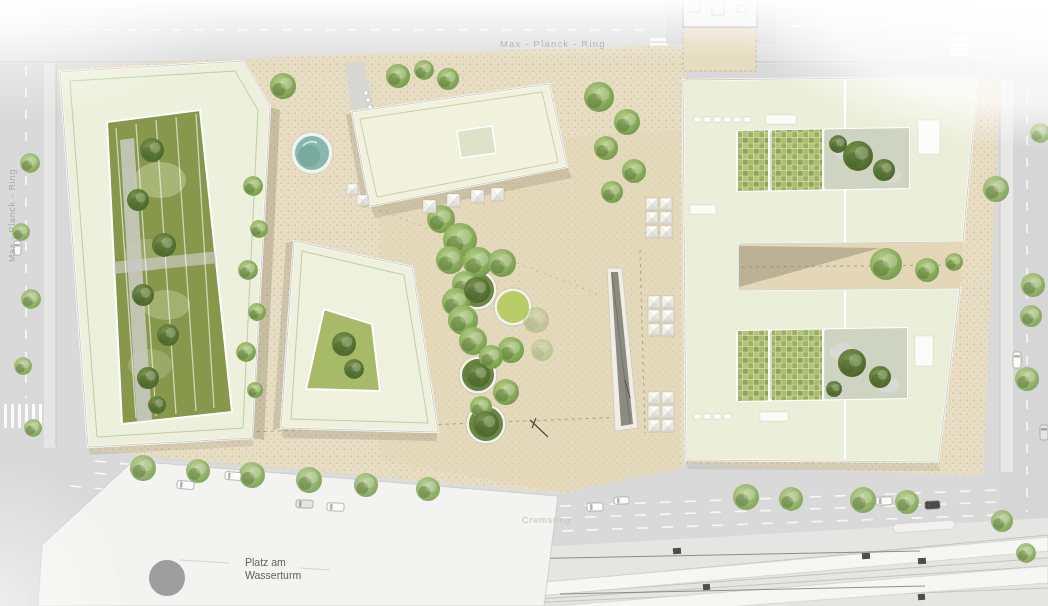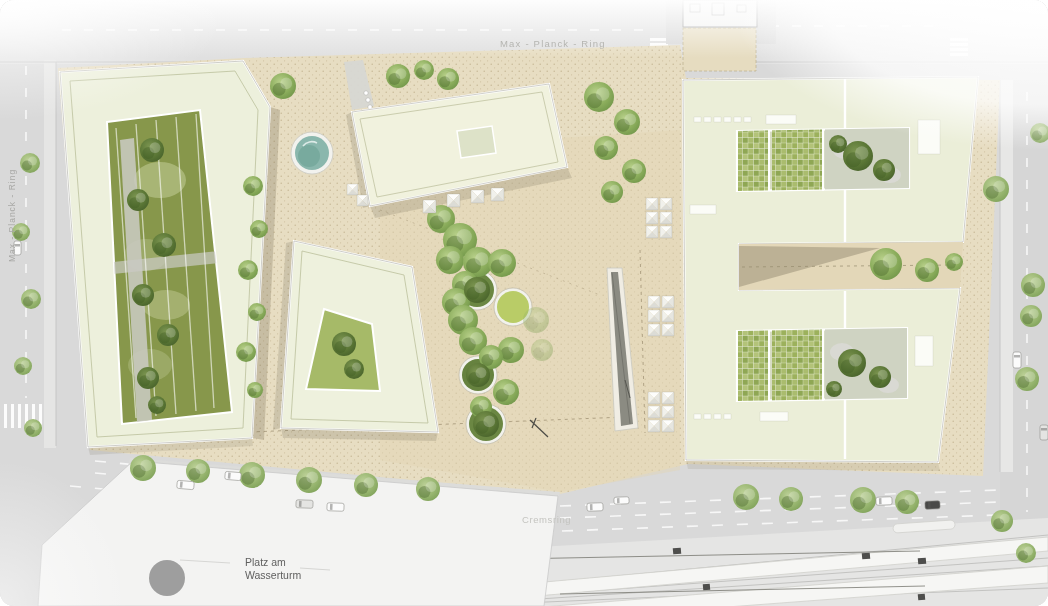"Max - Planck - Ring" .stage { border-radius: 14px -> none }
